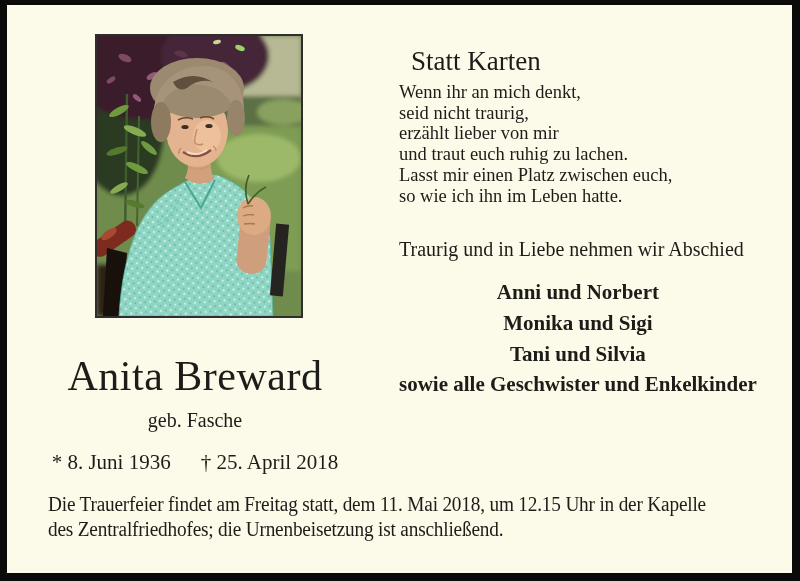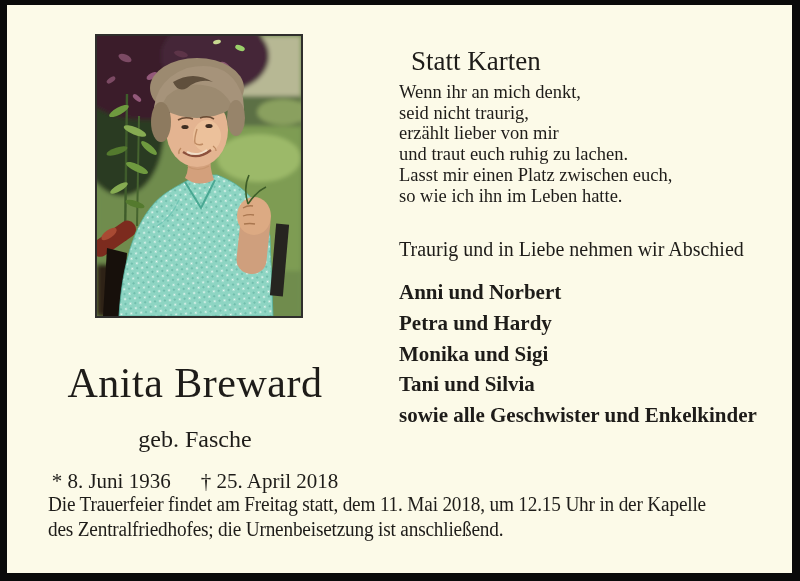"Anni und Norbert" .mourners { text-align: none -> center }
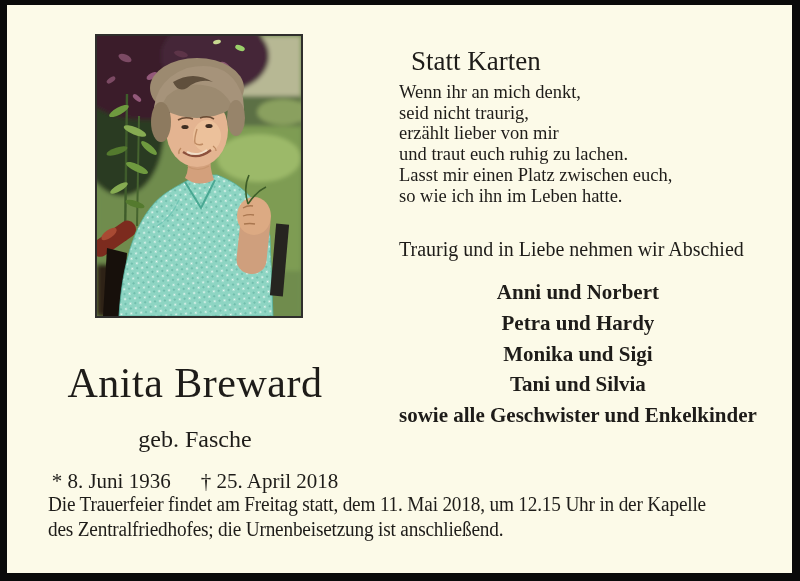"Petra und Hardy" div { html: <div>Petra und Hardy</div> -> none }
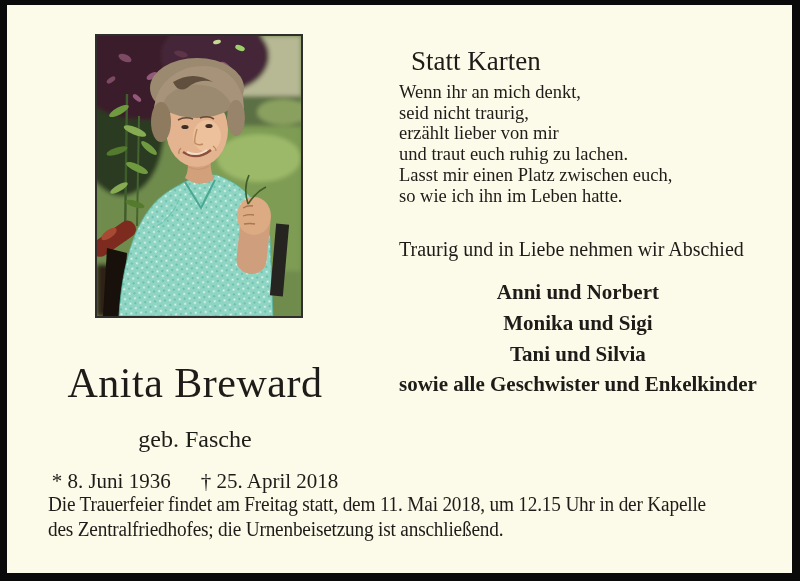"Anita Breward" .deceased-name { margin: 15px -> 8px }
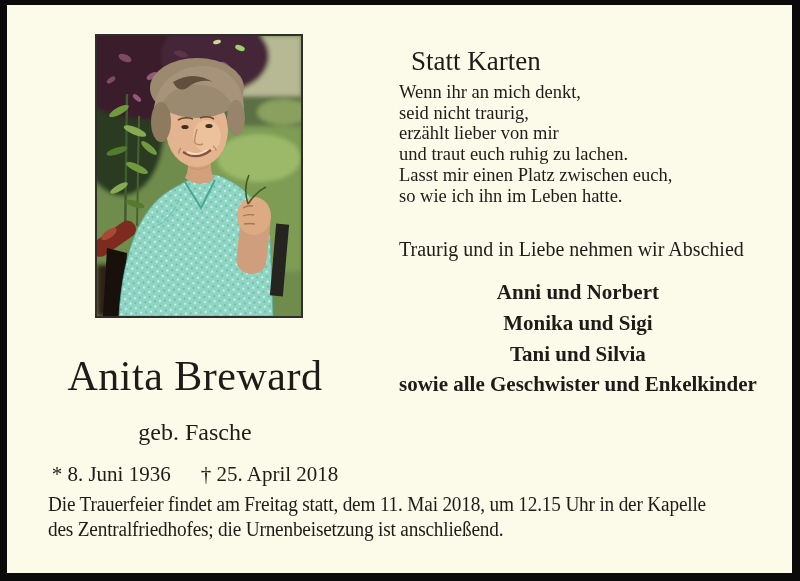"geb. Fasche" .maiden-name { font-size: 24px -> 20px; margin-top: 22px -> 10px }
